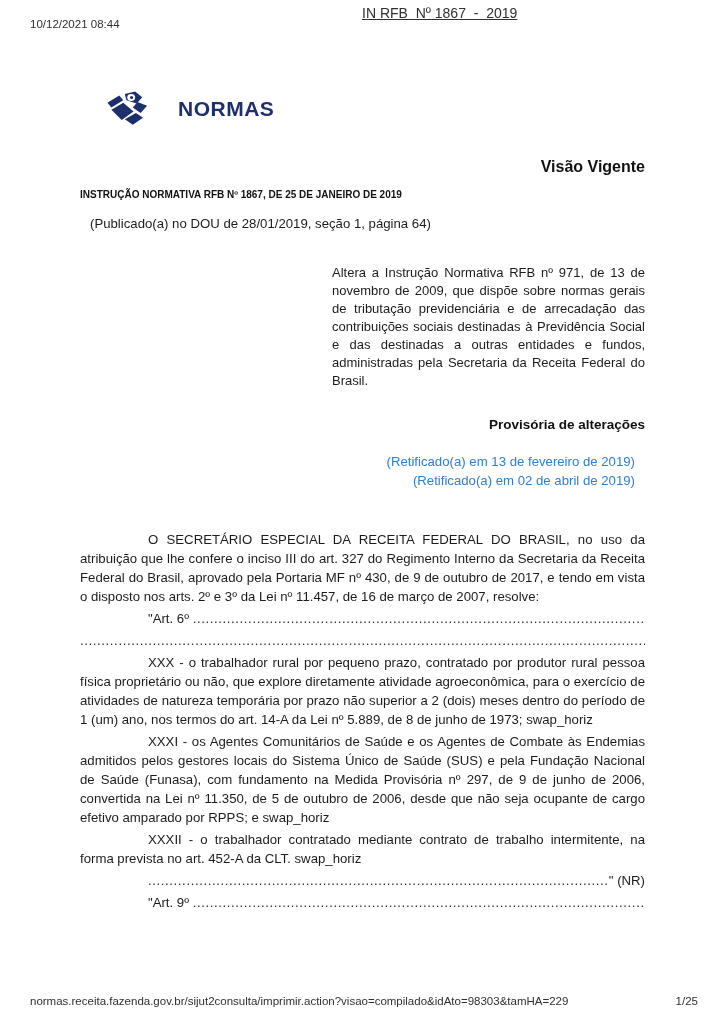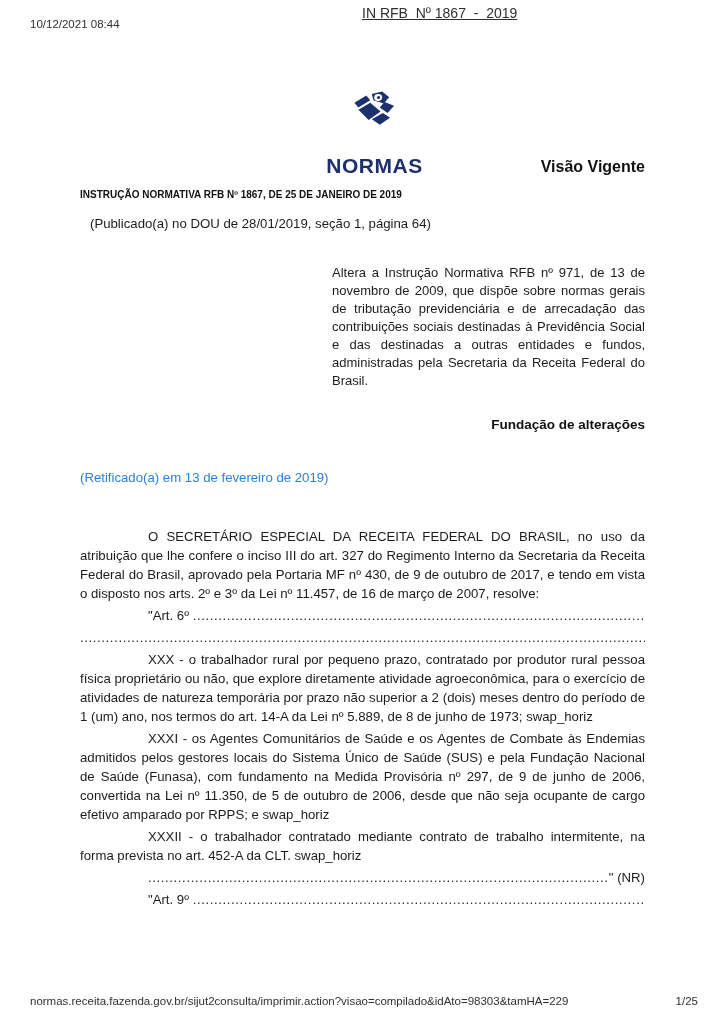"NORMAS" .logo-row { flex-direction: column -> none }
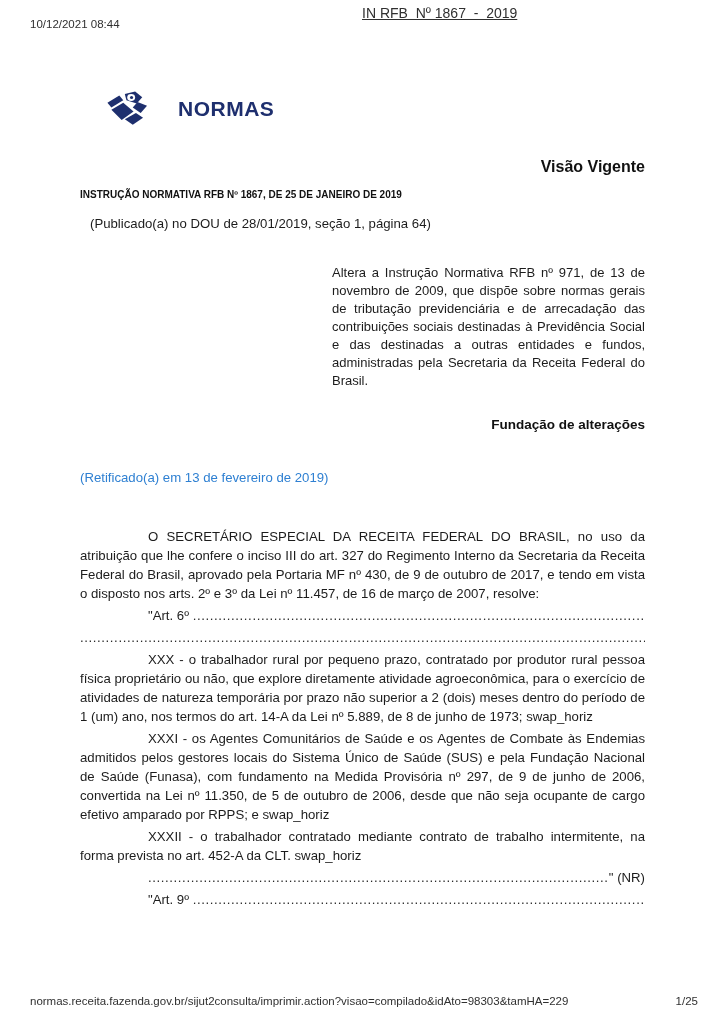"Fundação de alterações" div.history-heading { text: Fundação -> Provisória }
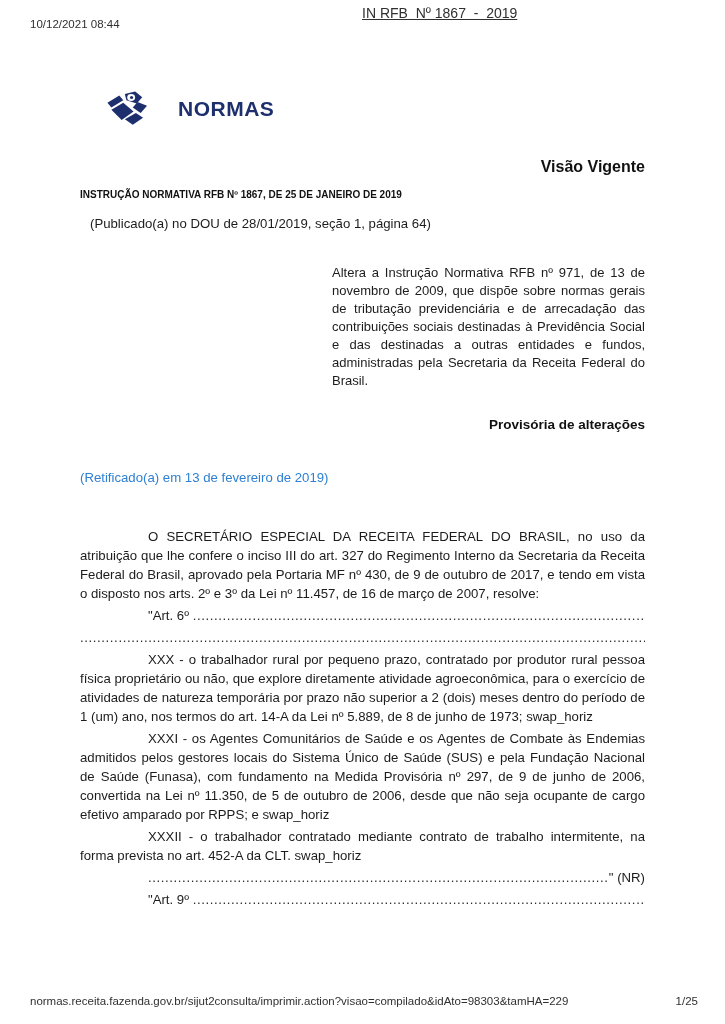"(Retificado(a) em 13 de fevereiro" .history-links { margin-top: 36px -> 20px; text-align: left -> right }
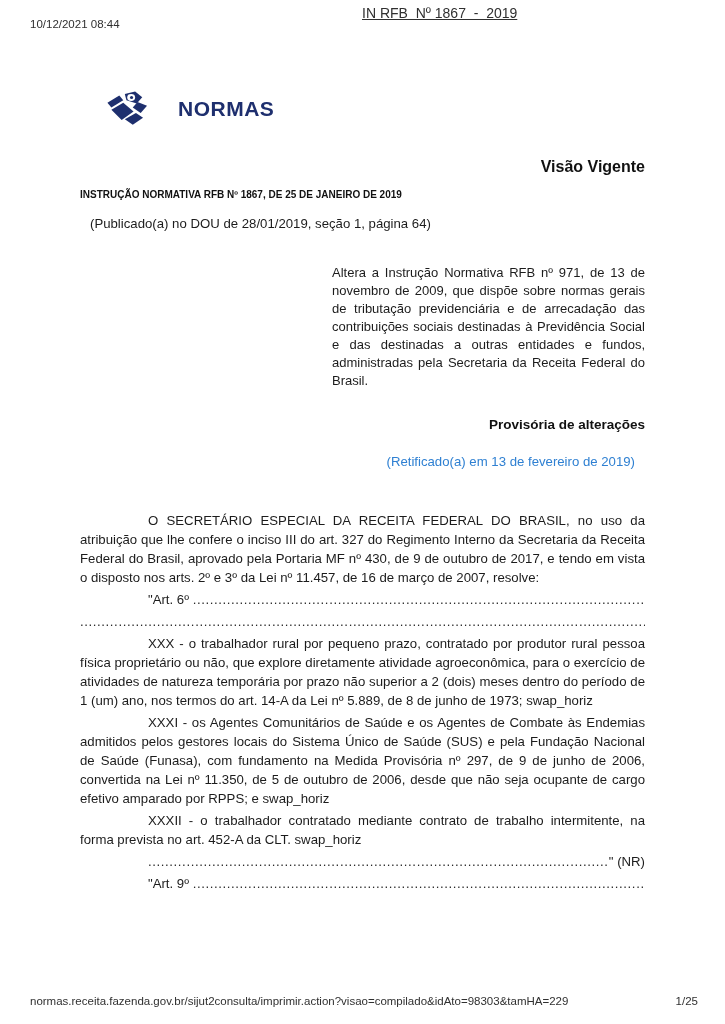"(Retificado(a) em 02 de abril" a { html: none -> <a>(Retificado(a) em 02 de abril de 2019)</a> }
